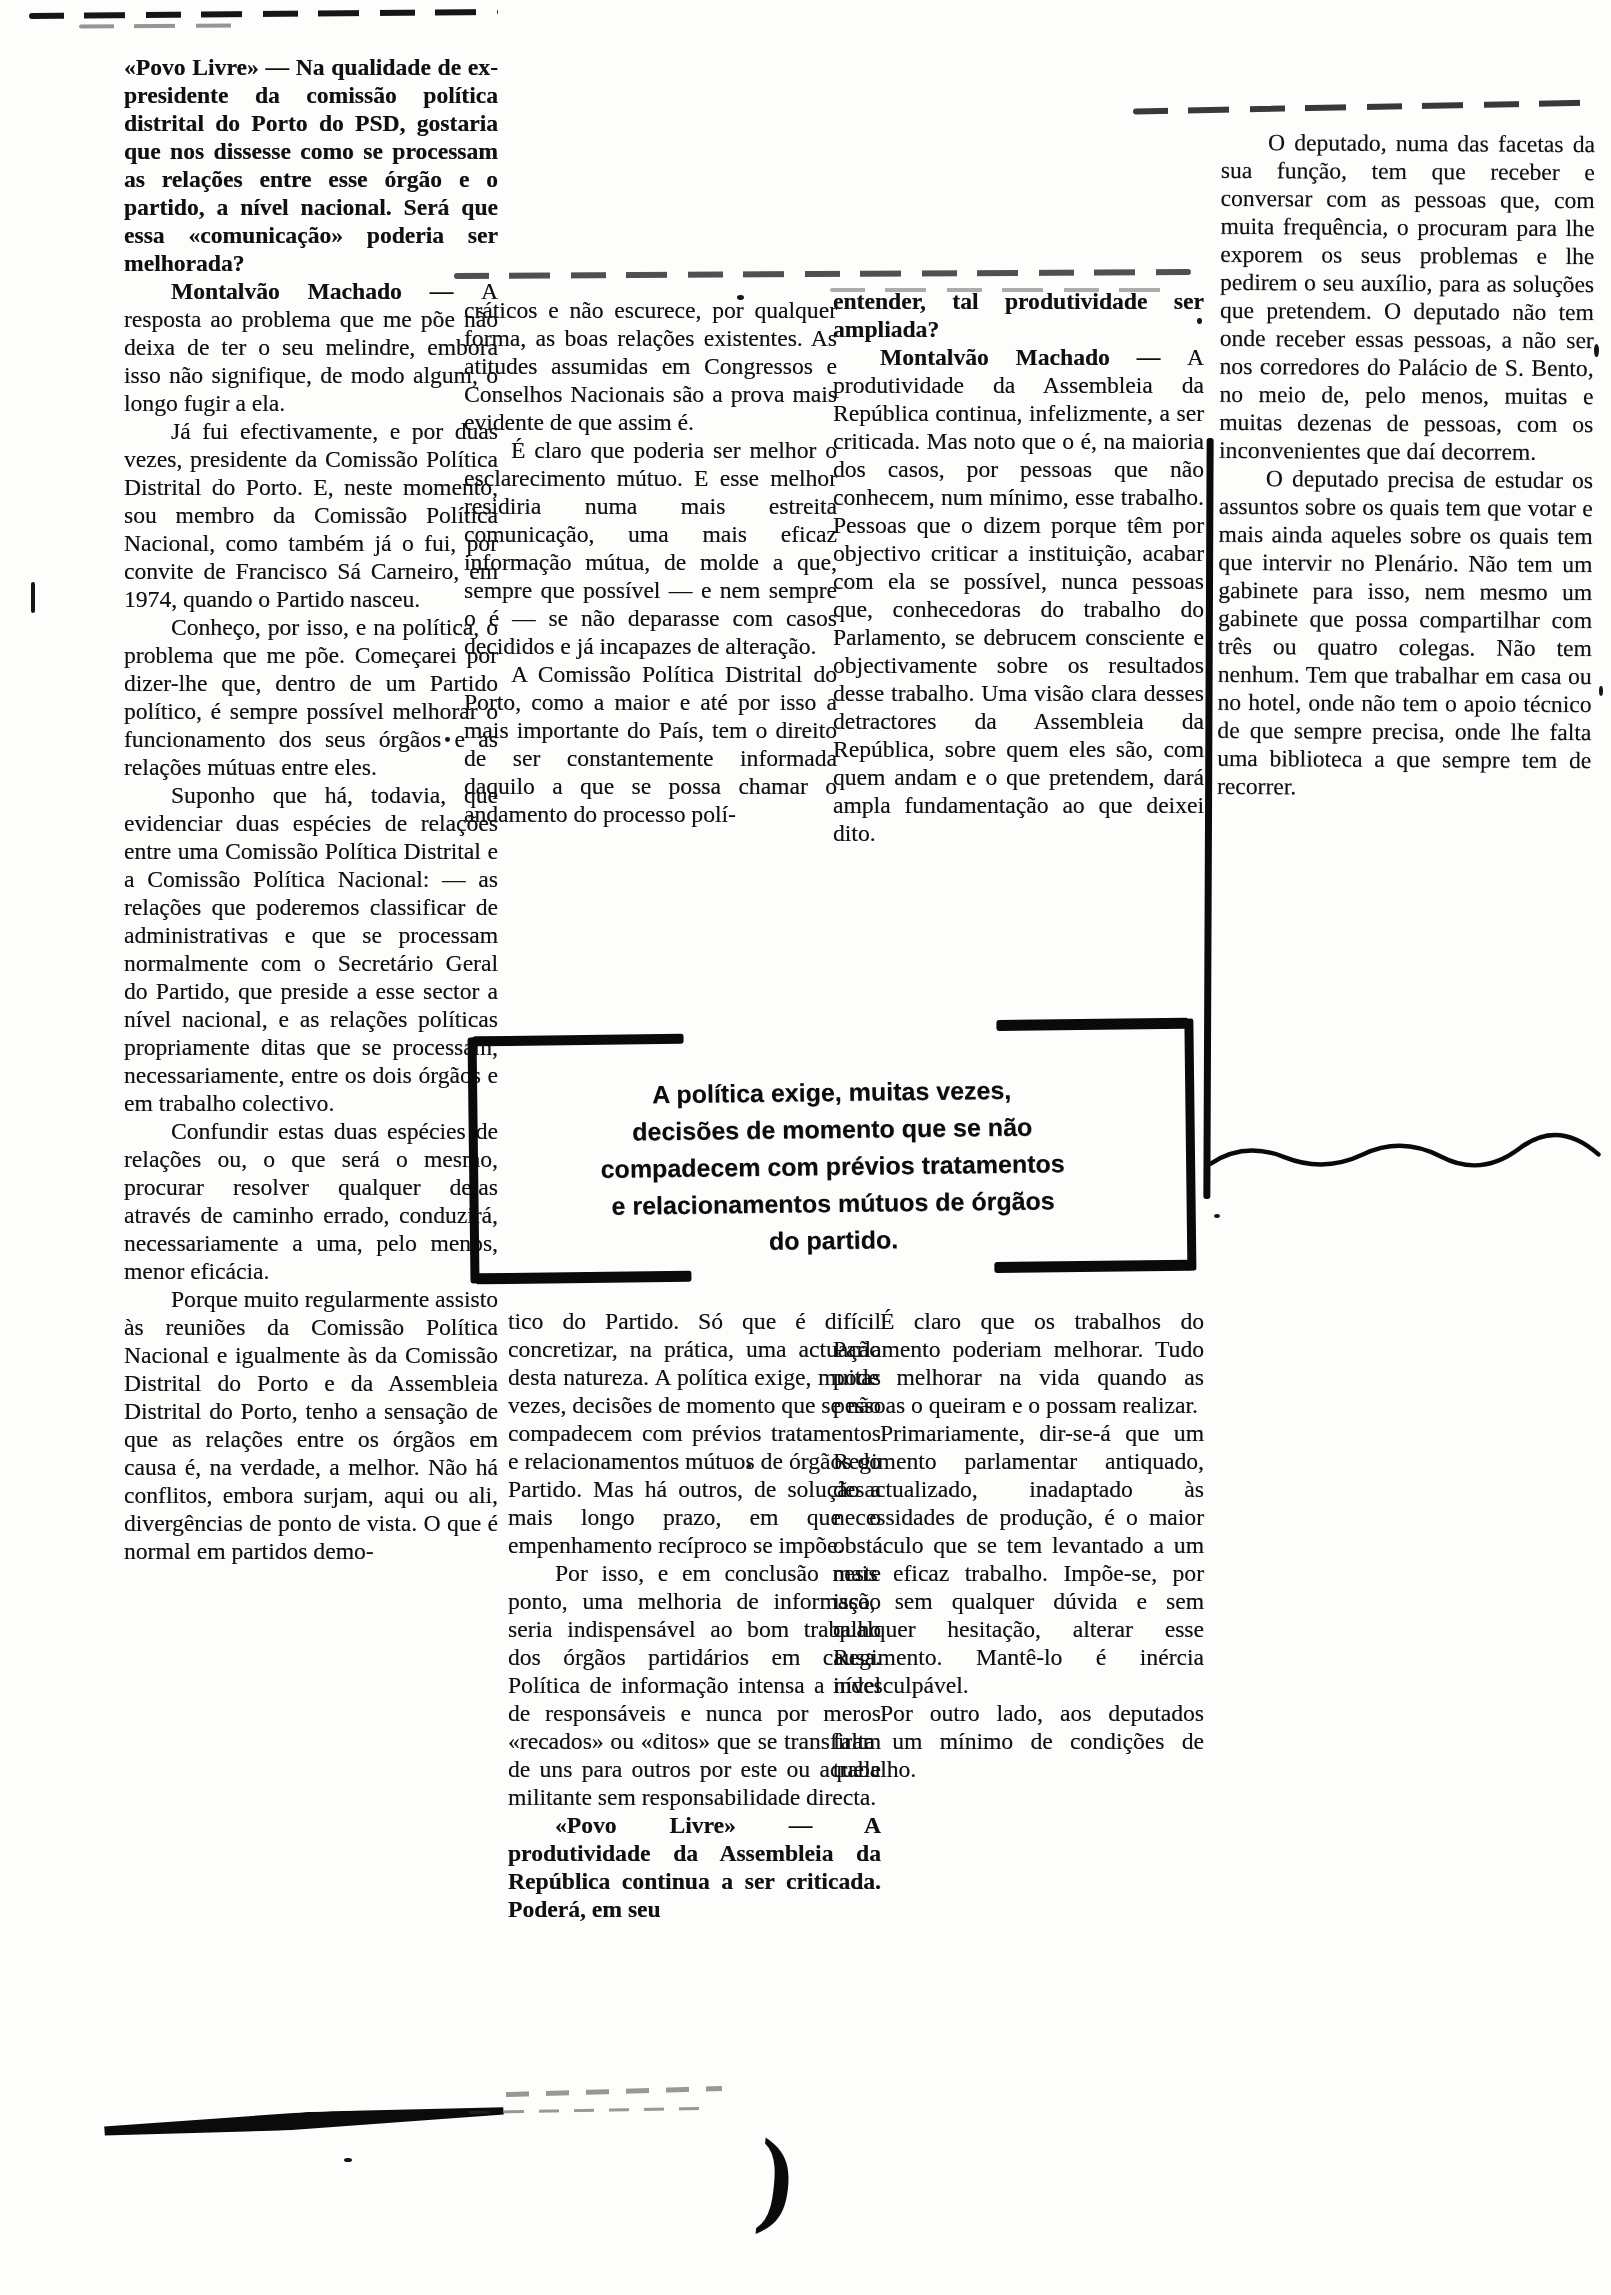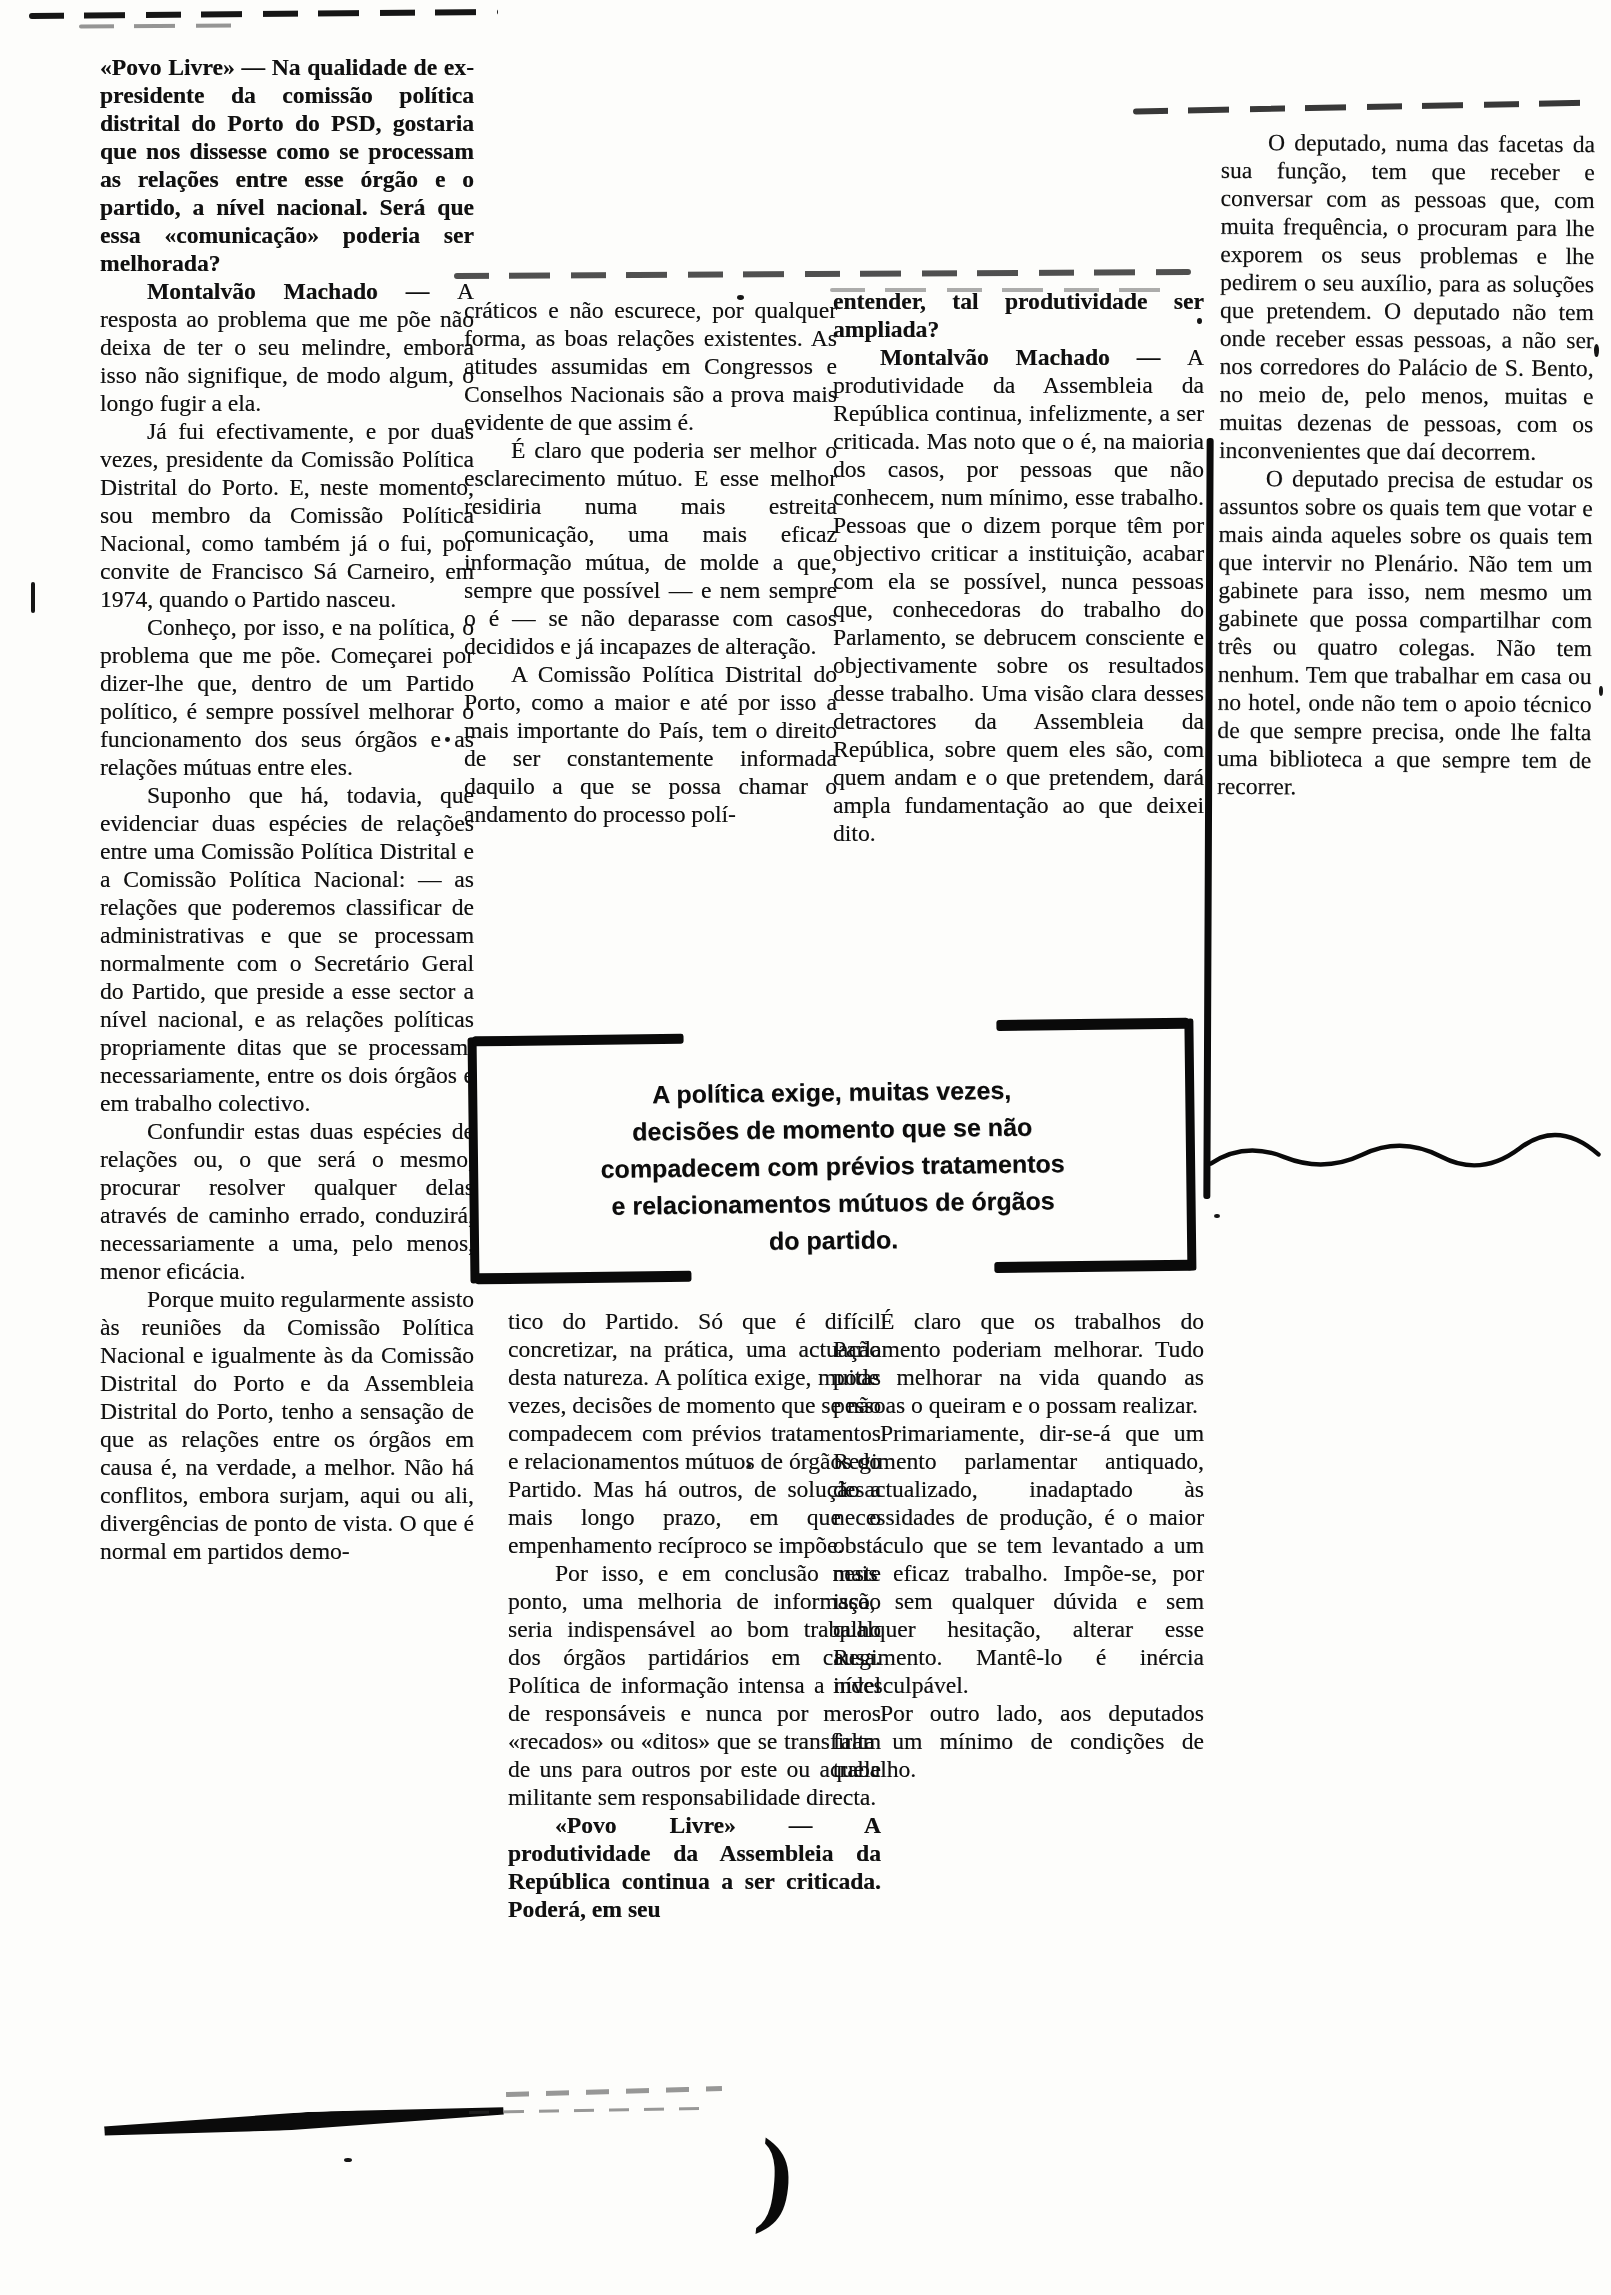"«Povo Livre» — Na qualidade" section.col { left: 100px -> 124px }
